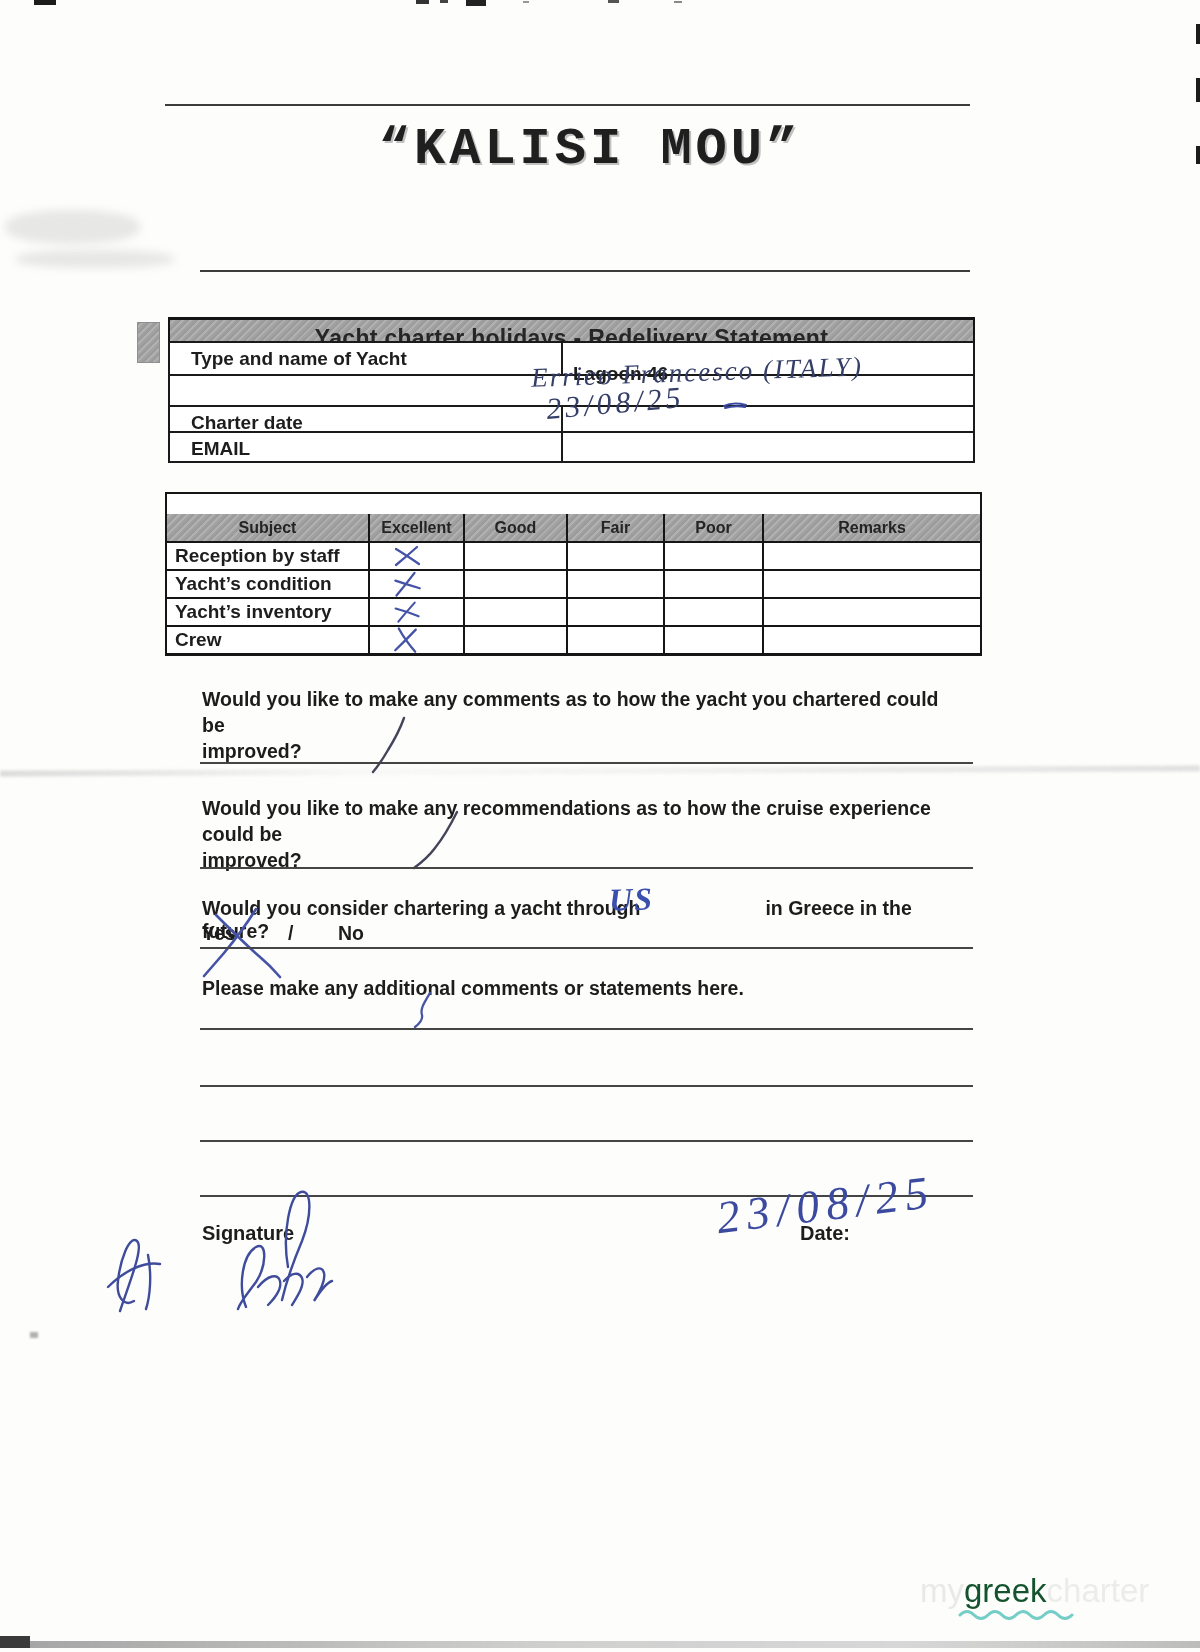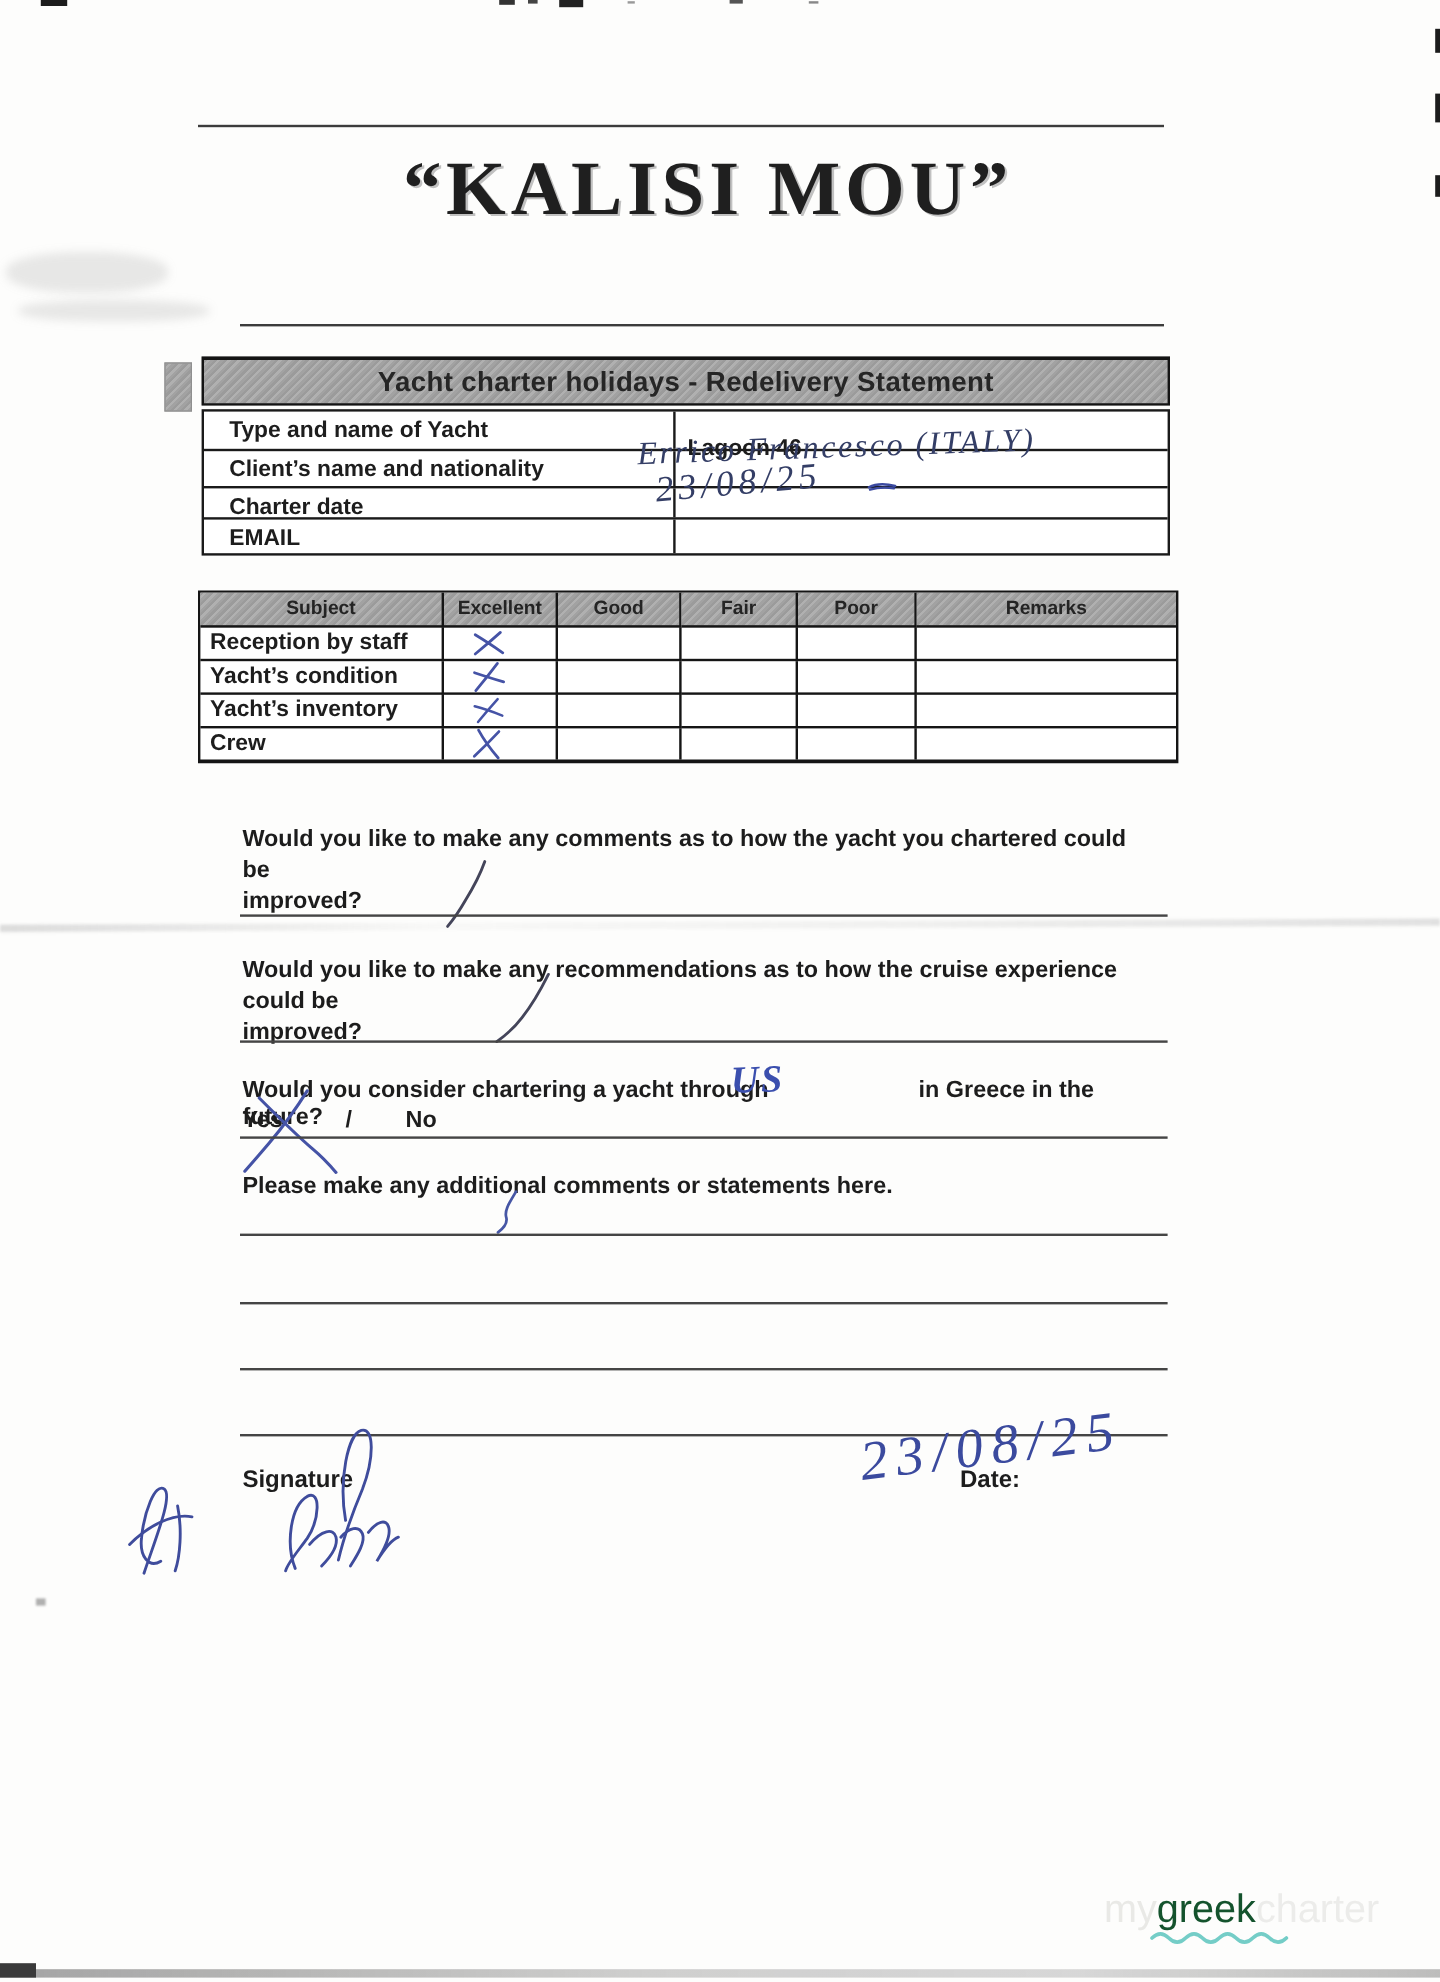"“KALISI MOU”" #doc-title { font-family: Liberation Serif, serif -> Liberation Mono, monospace; font-size: 64px -> 52px }
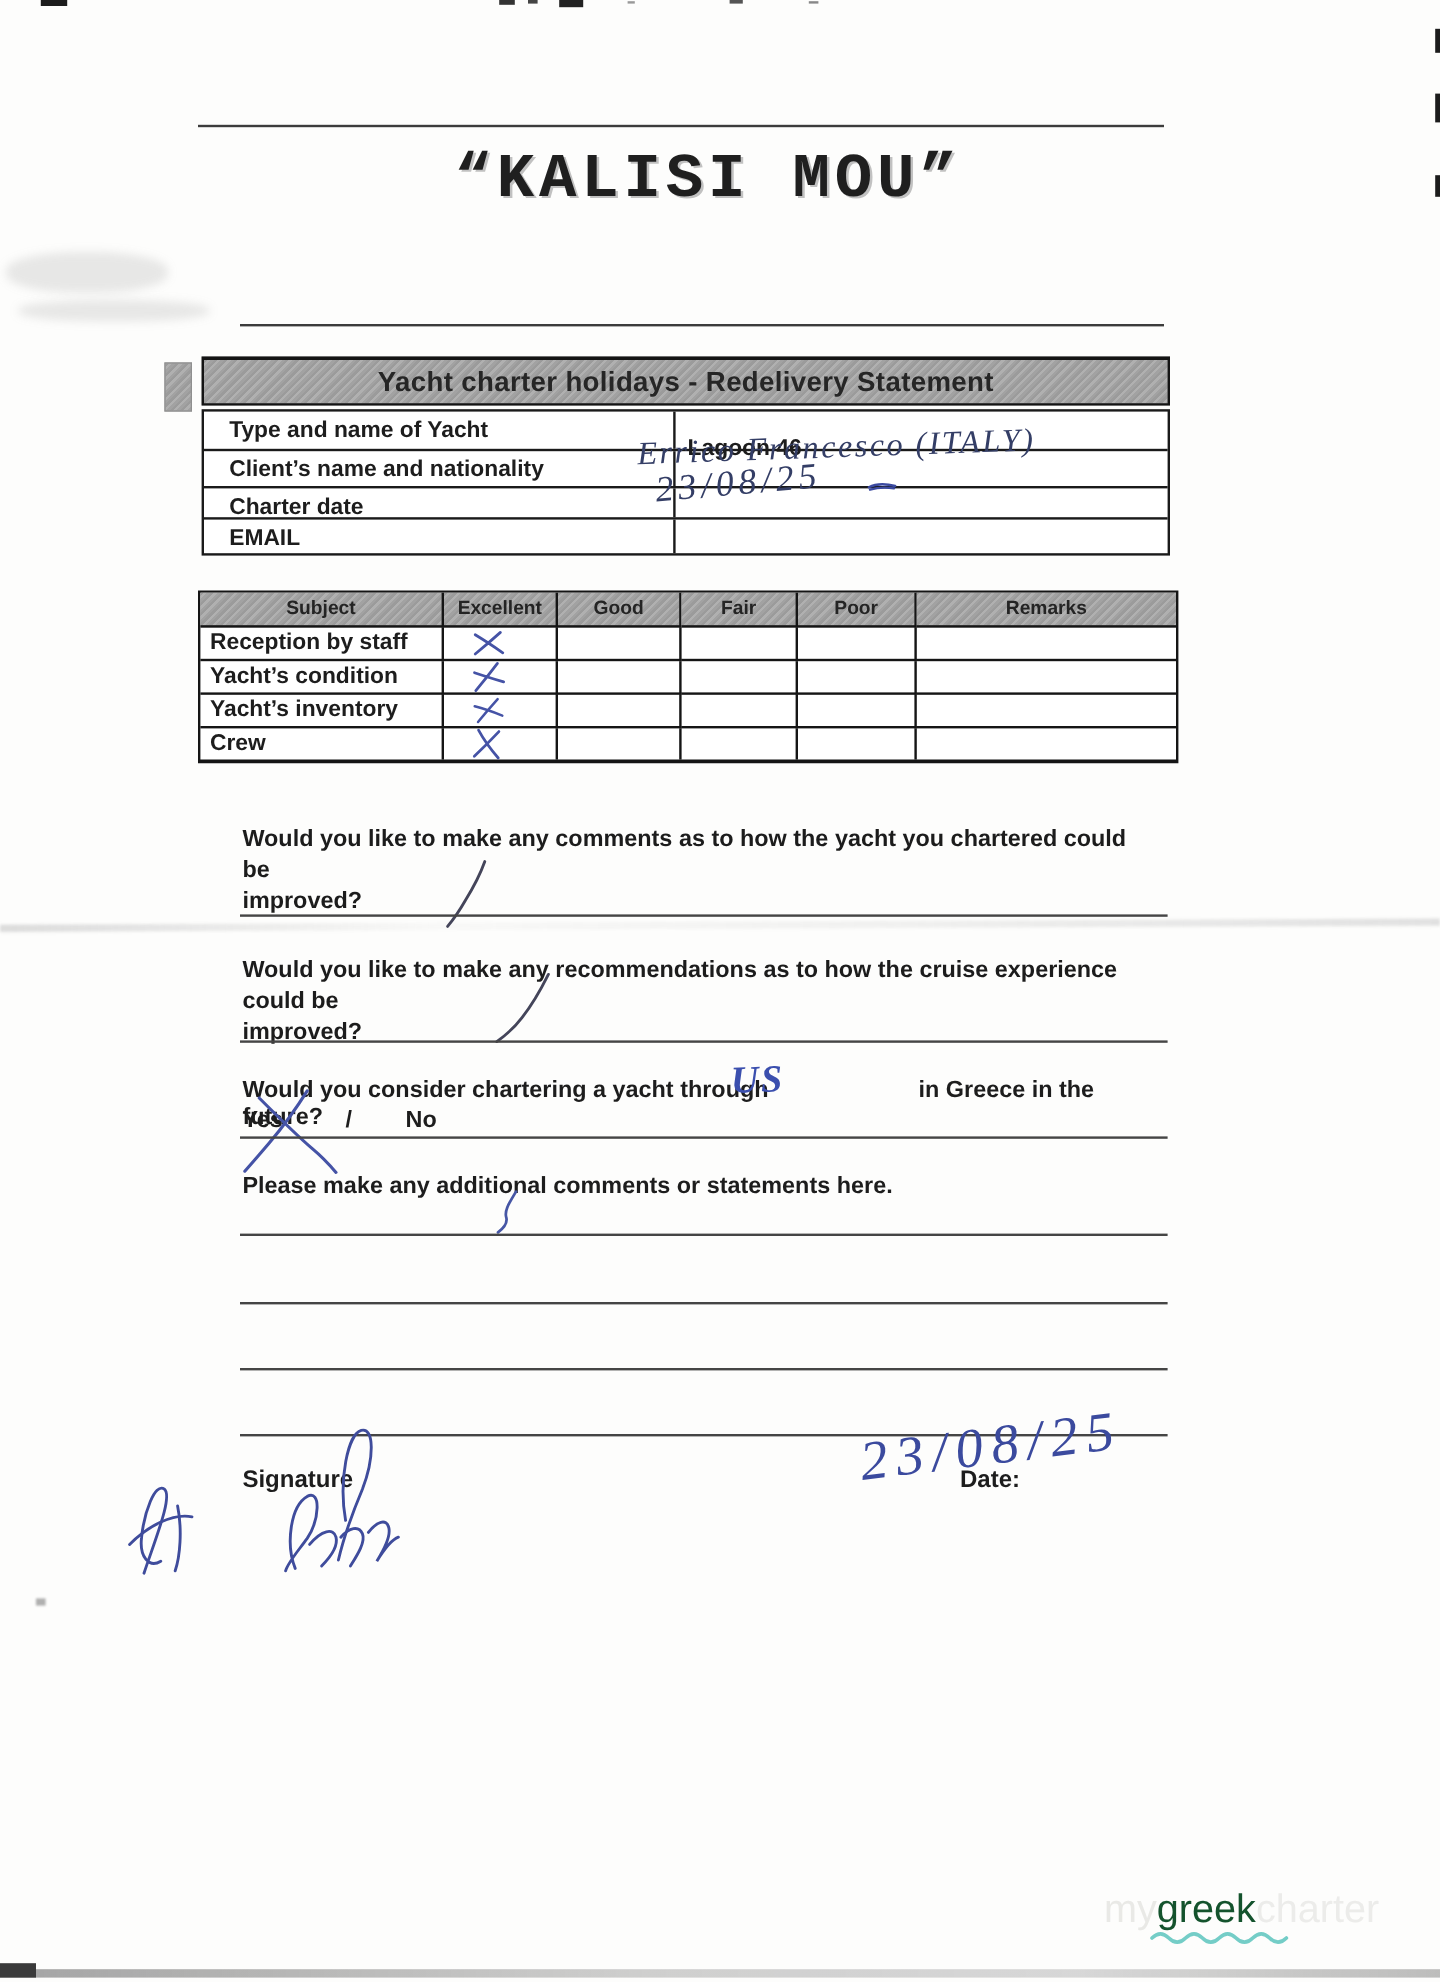"Yacht charter holidays - Redelivery" .graytex { margin-top: none -> 20px }
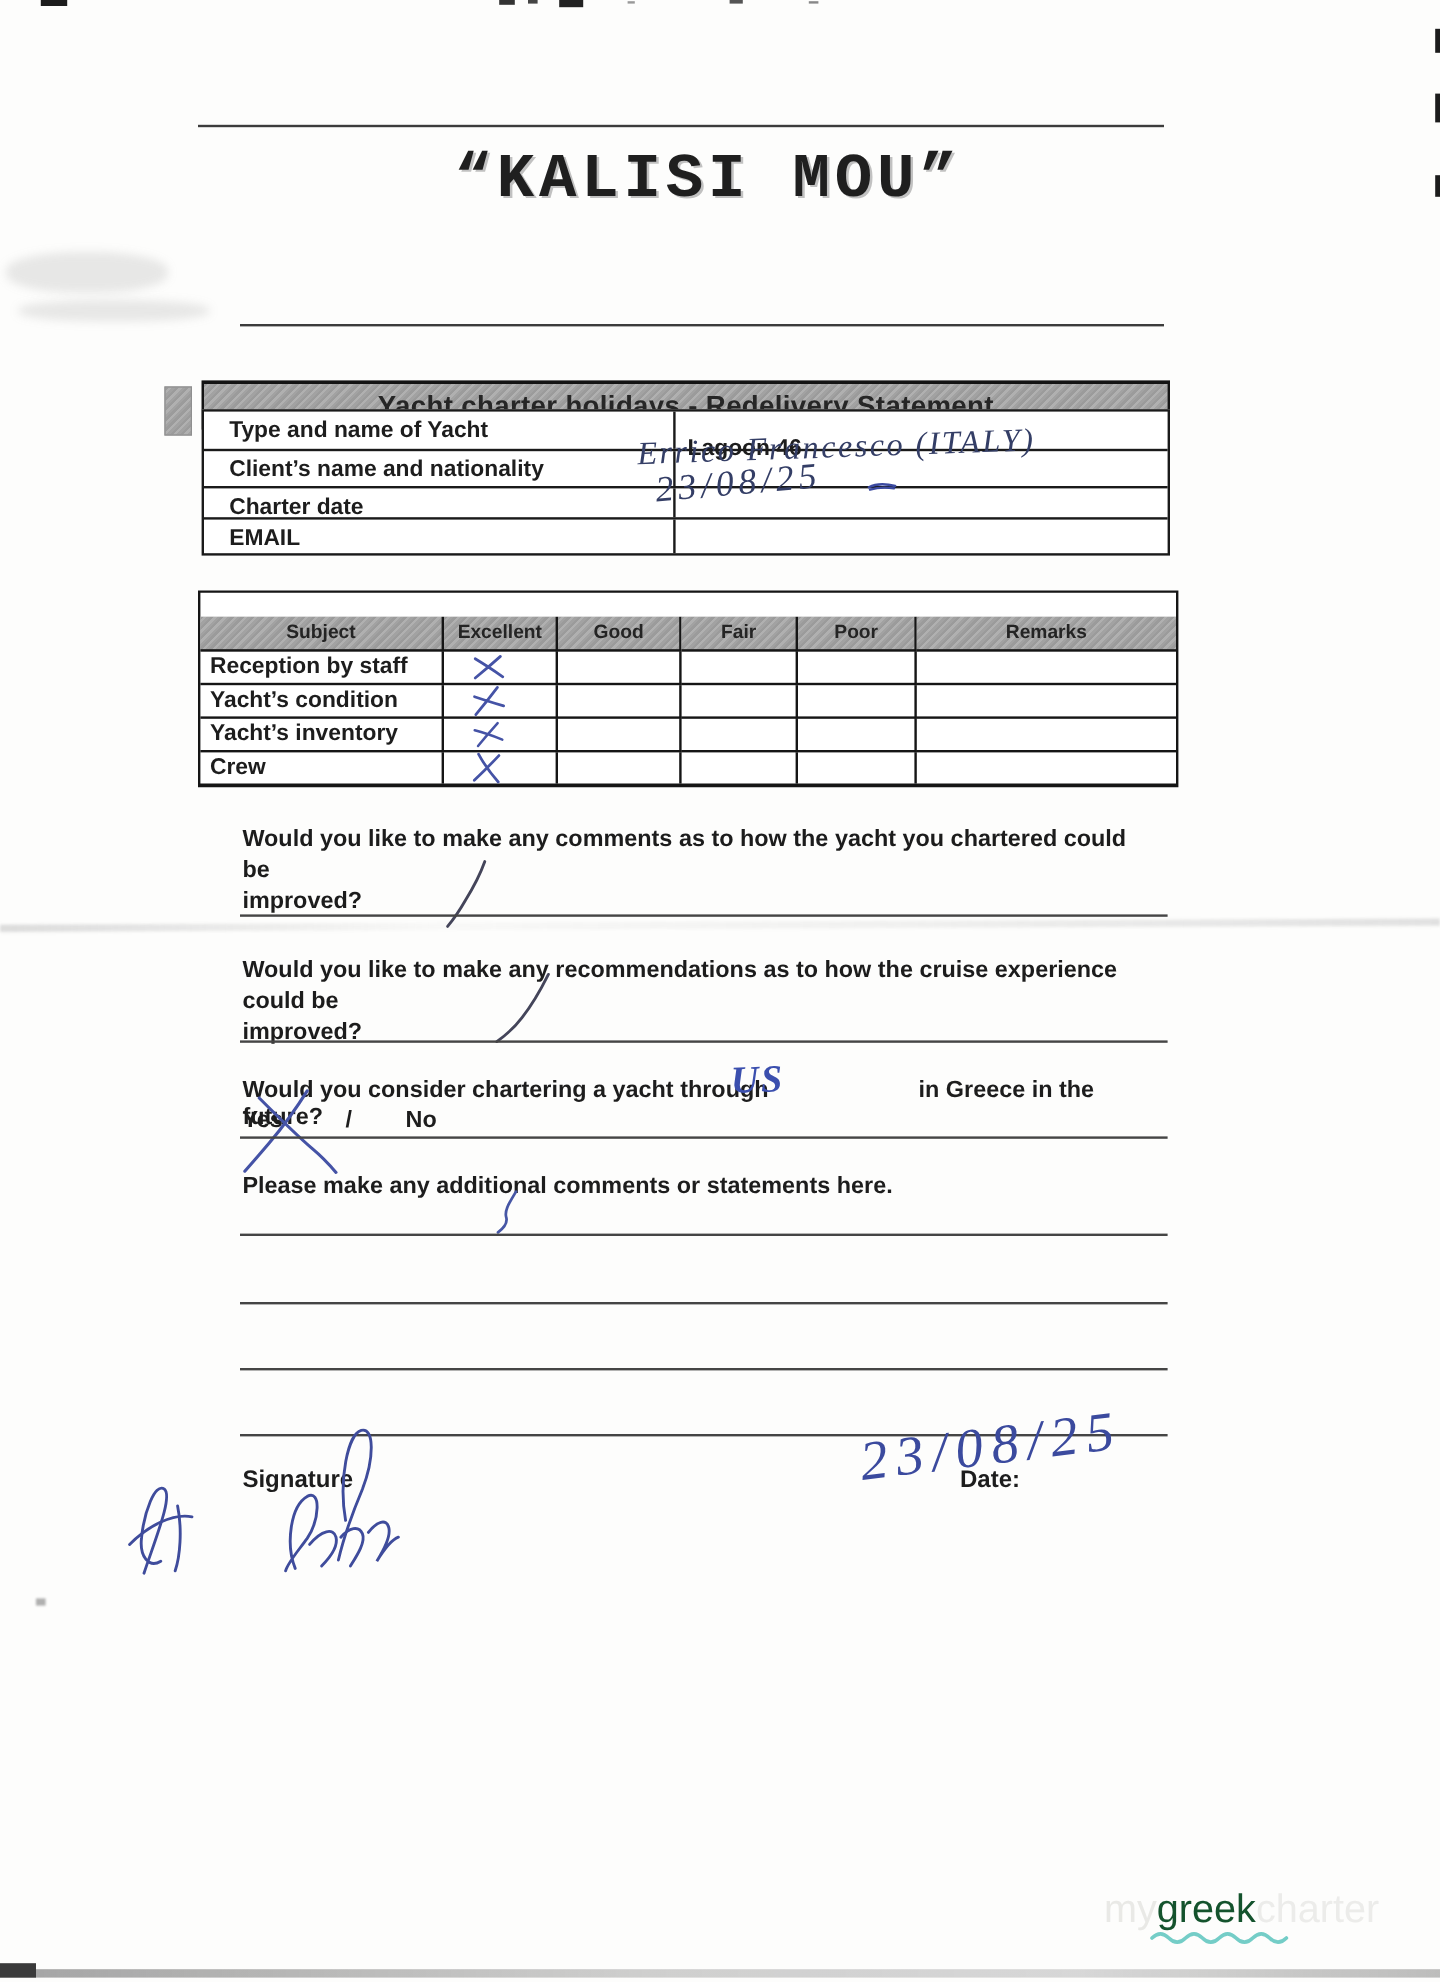"Client’s name and nationality" div.info-label { html: <div>Client’s name and nationality</div> -> none }
